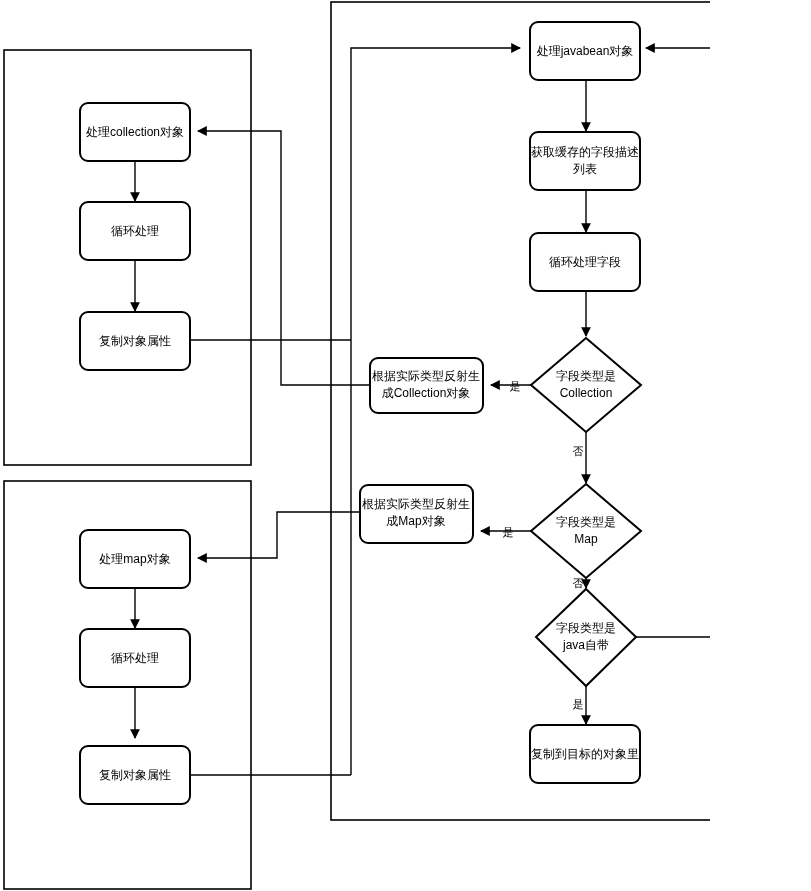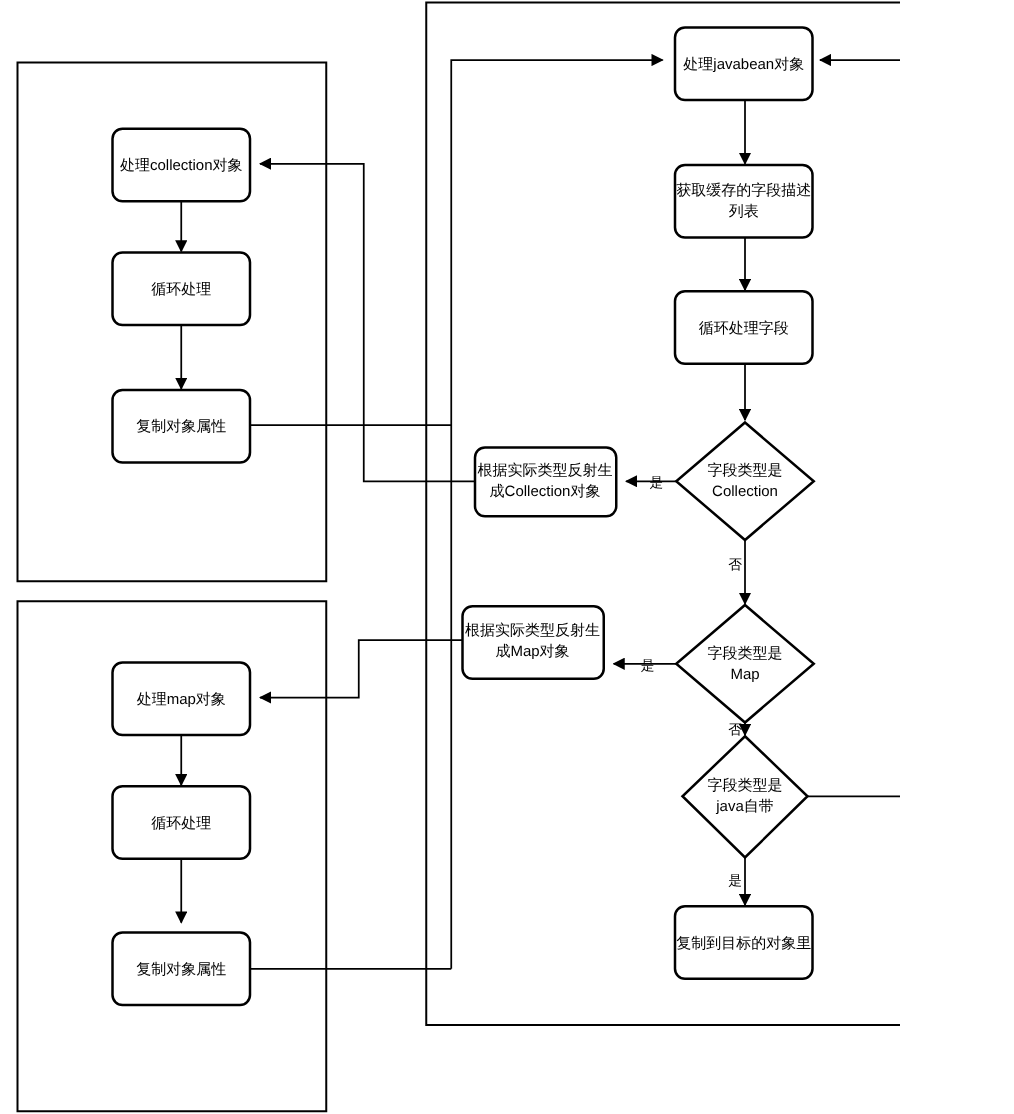"处理javabean对象" #diagram-root { margin-left: 10px -> none }
